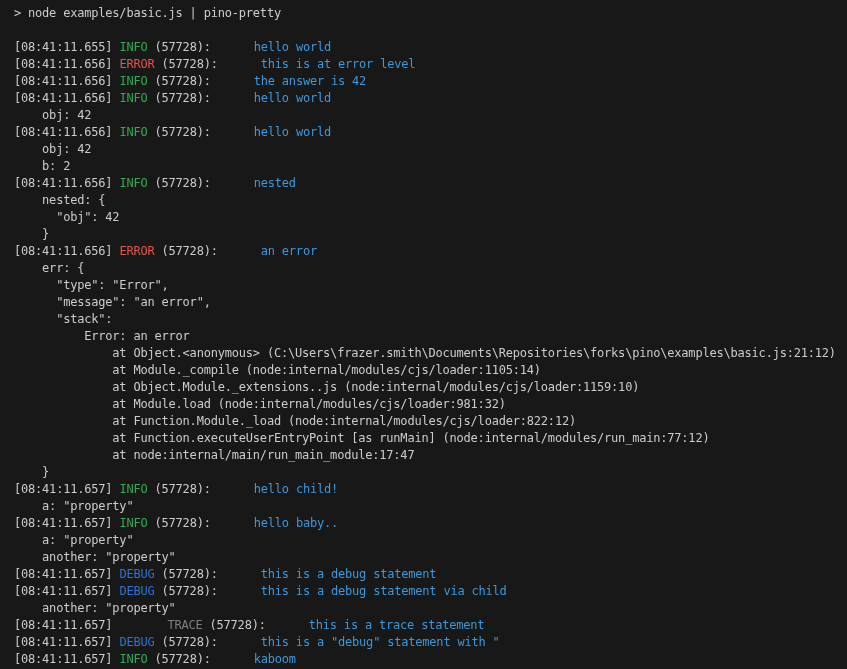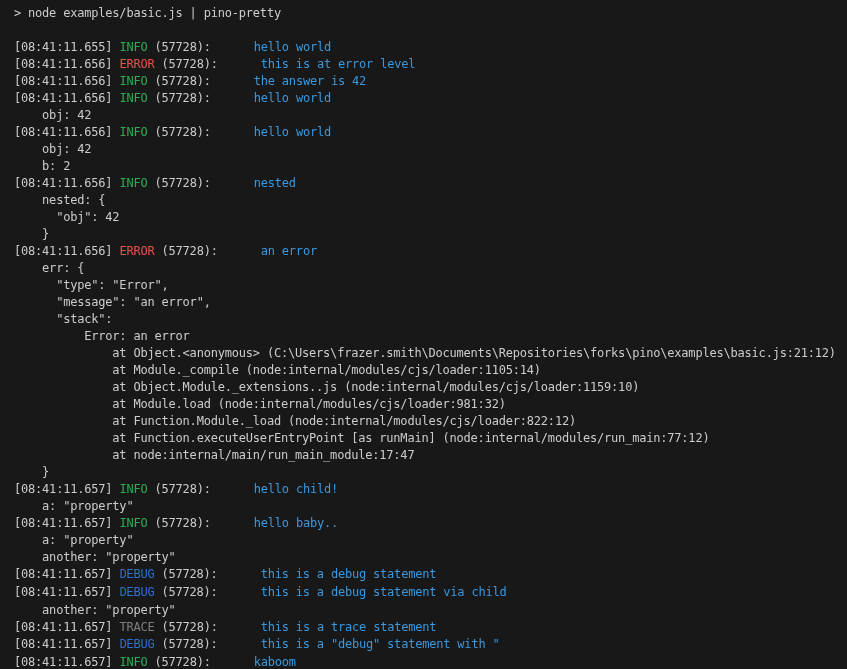"DEBUG" .c-blue { font-family: Liberation Mono, monospace -> none }
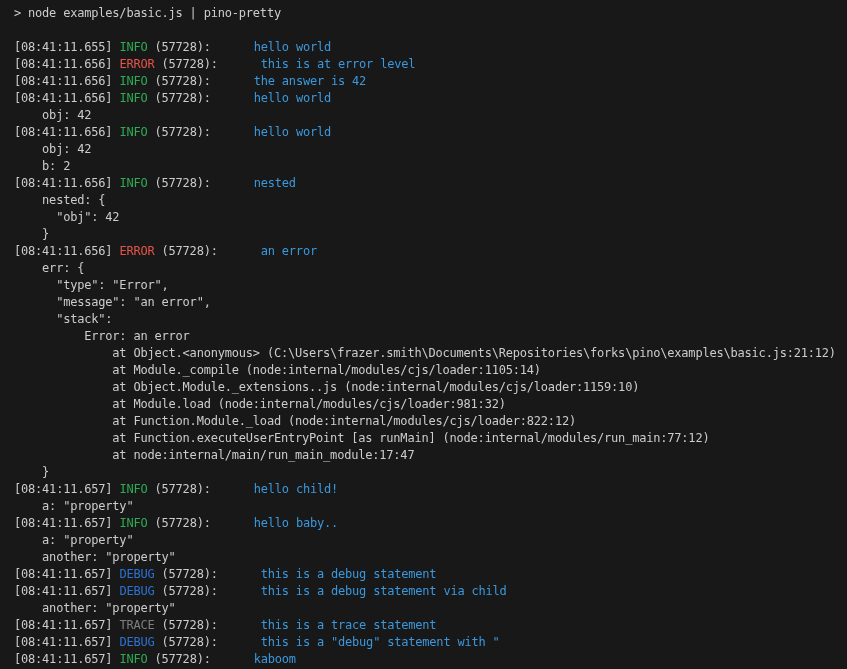"TRACE" .c-gray { margin-left: none -> 48px }
